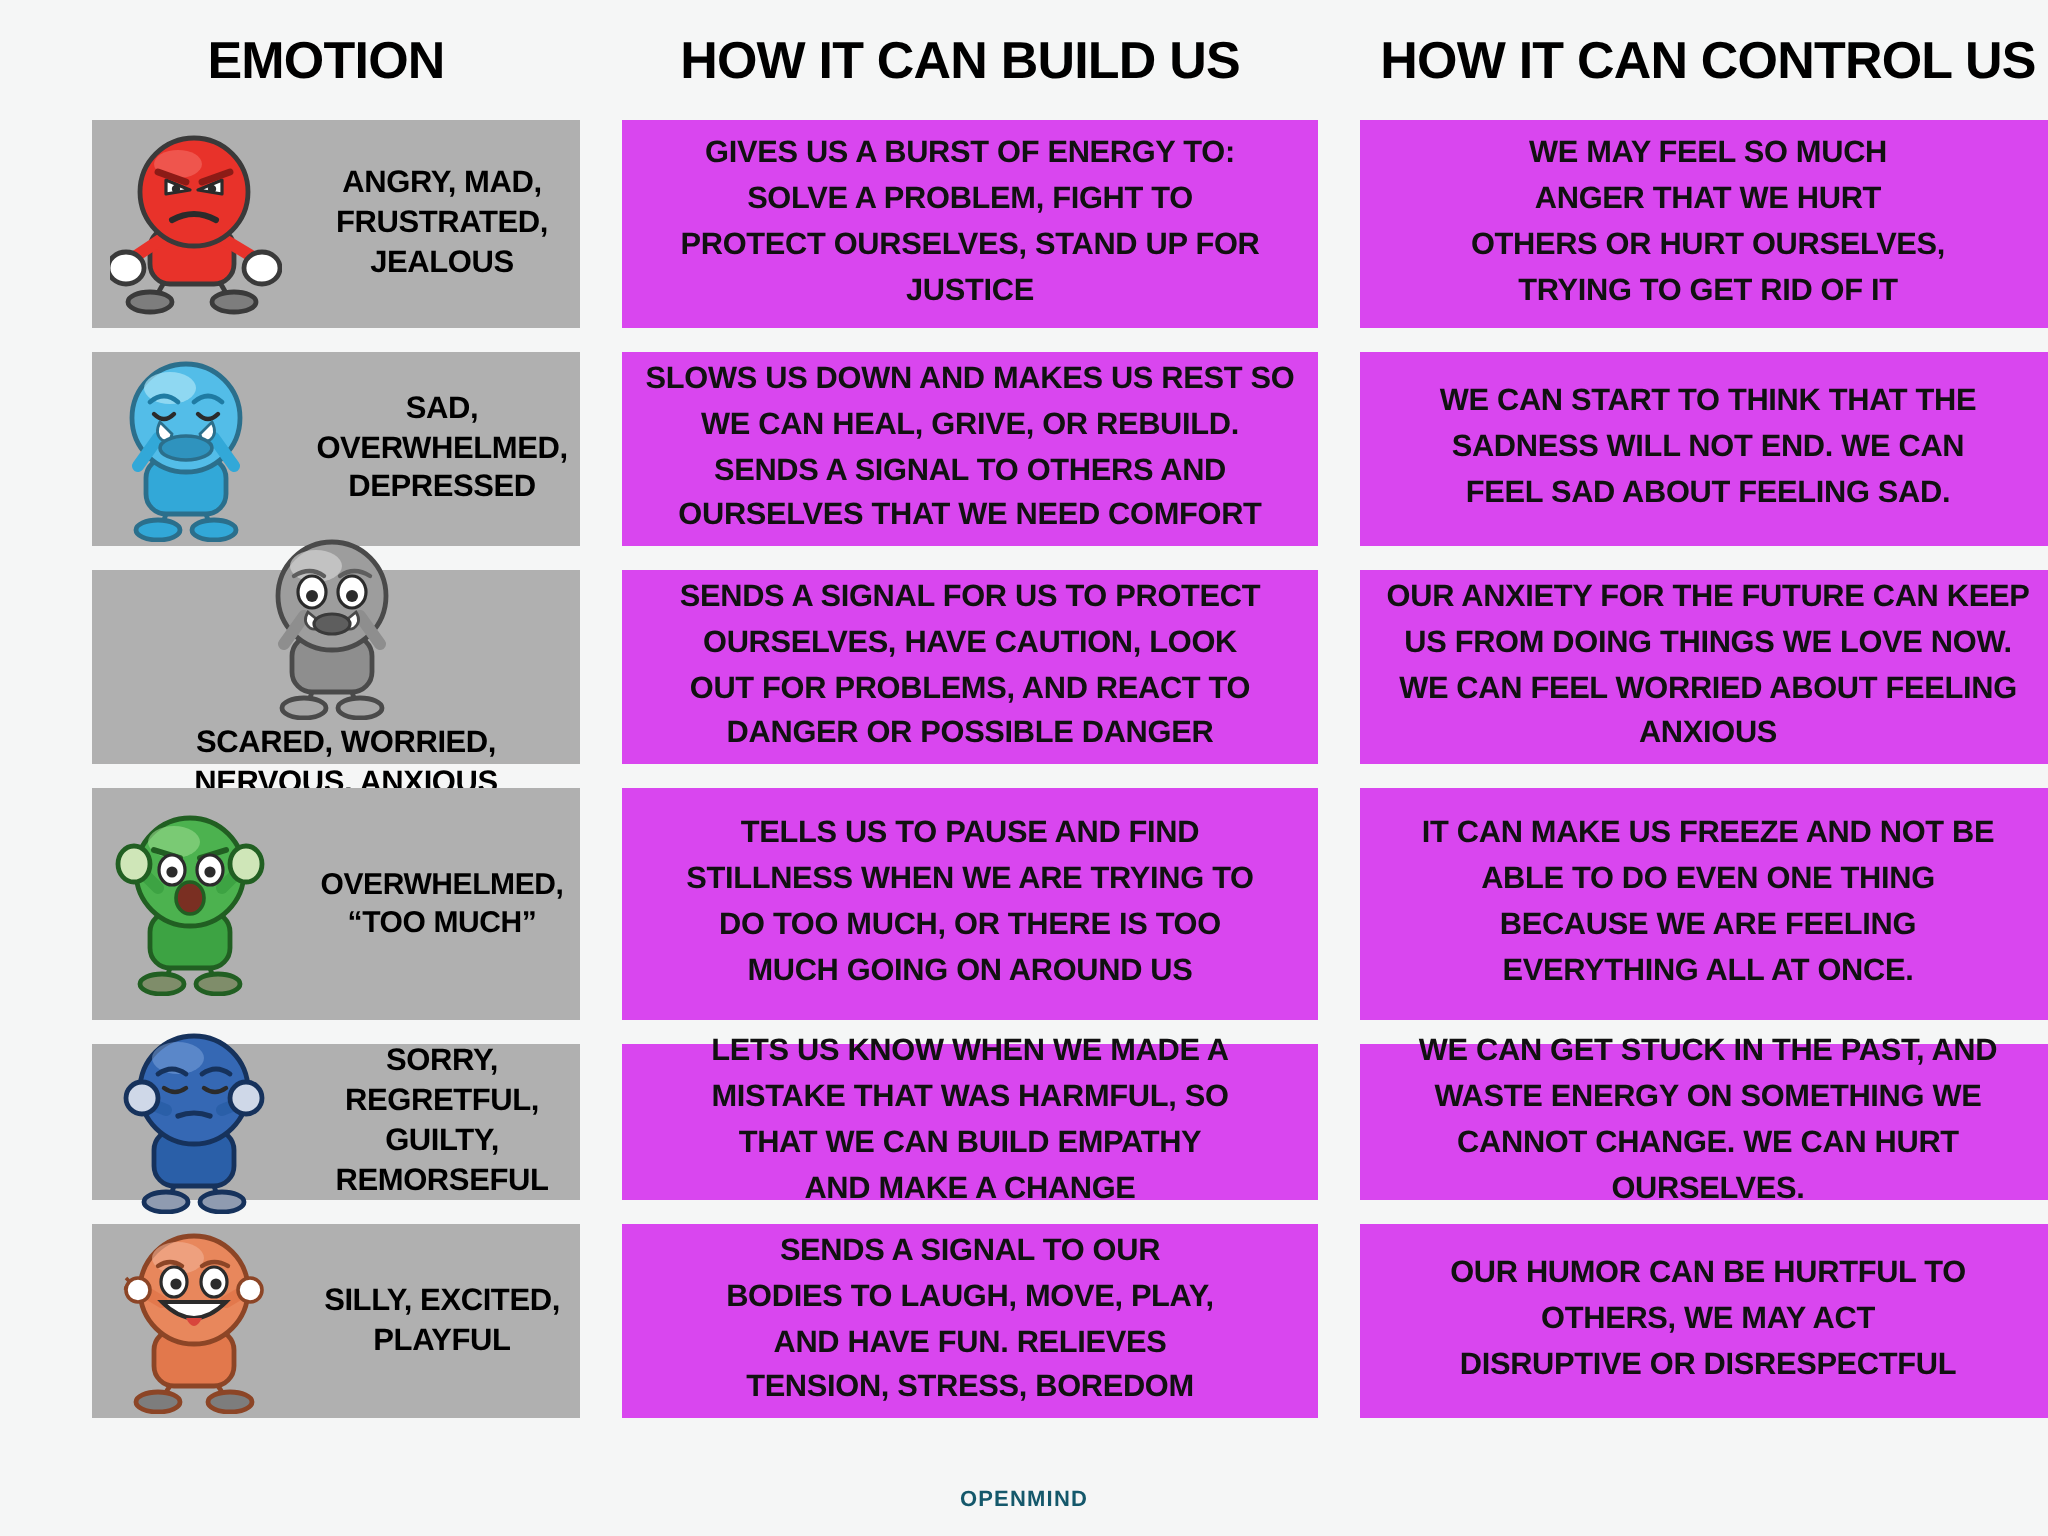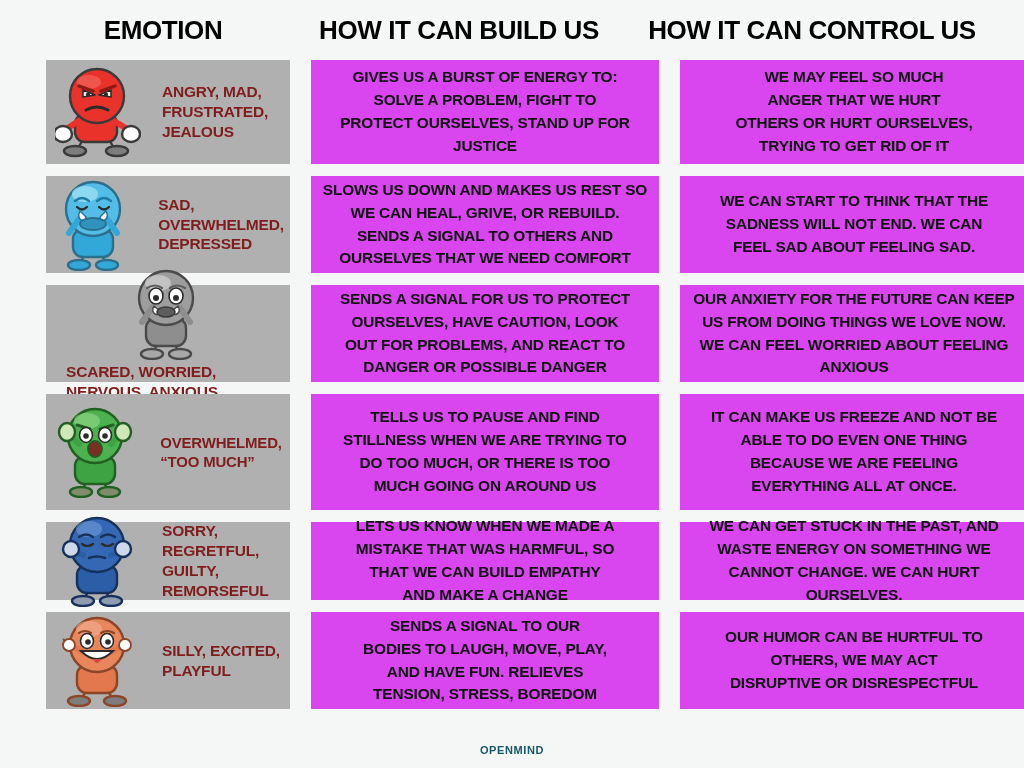"EMOTION" .headers { column-gap: none -> 21px }
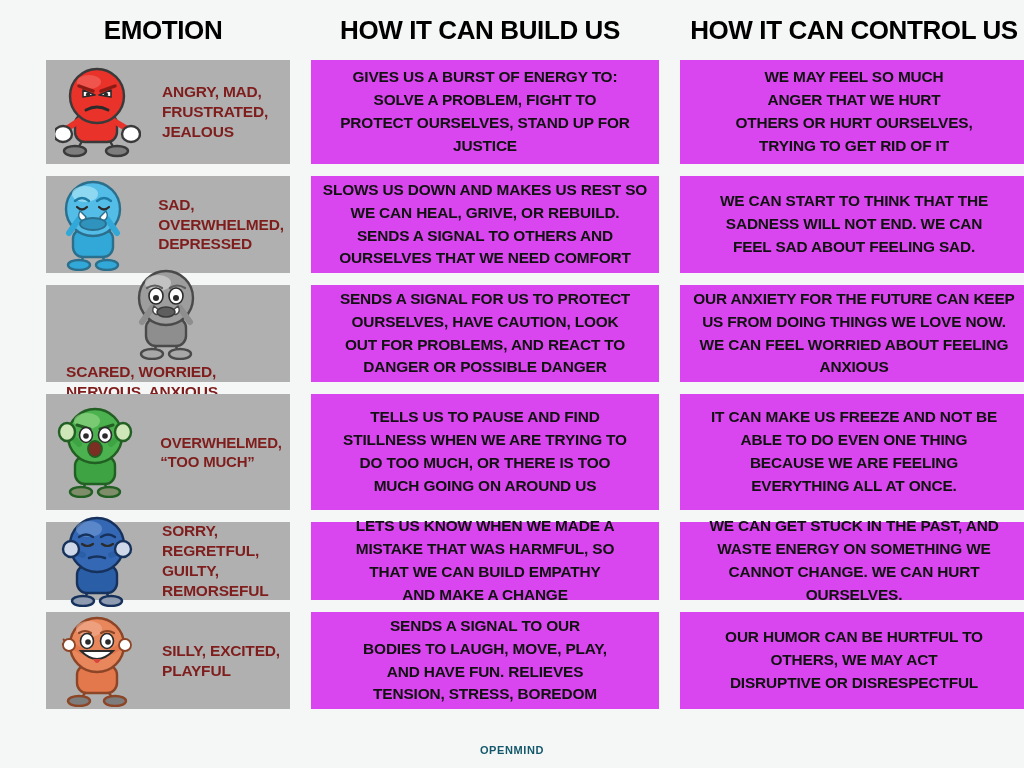"ANGRY, MAD, FRUSTRATED, JEALOUS" .emotion-label { color: #7f1d1d -> #000000; text-align: left -> center }
